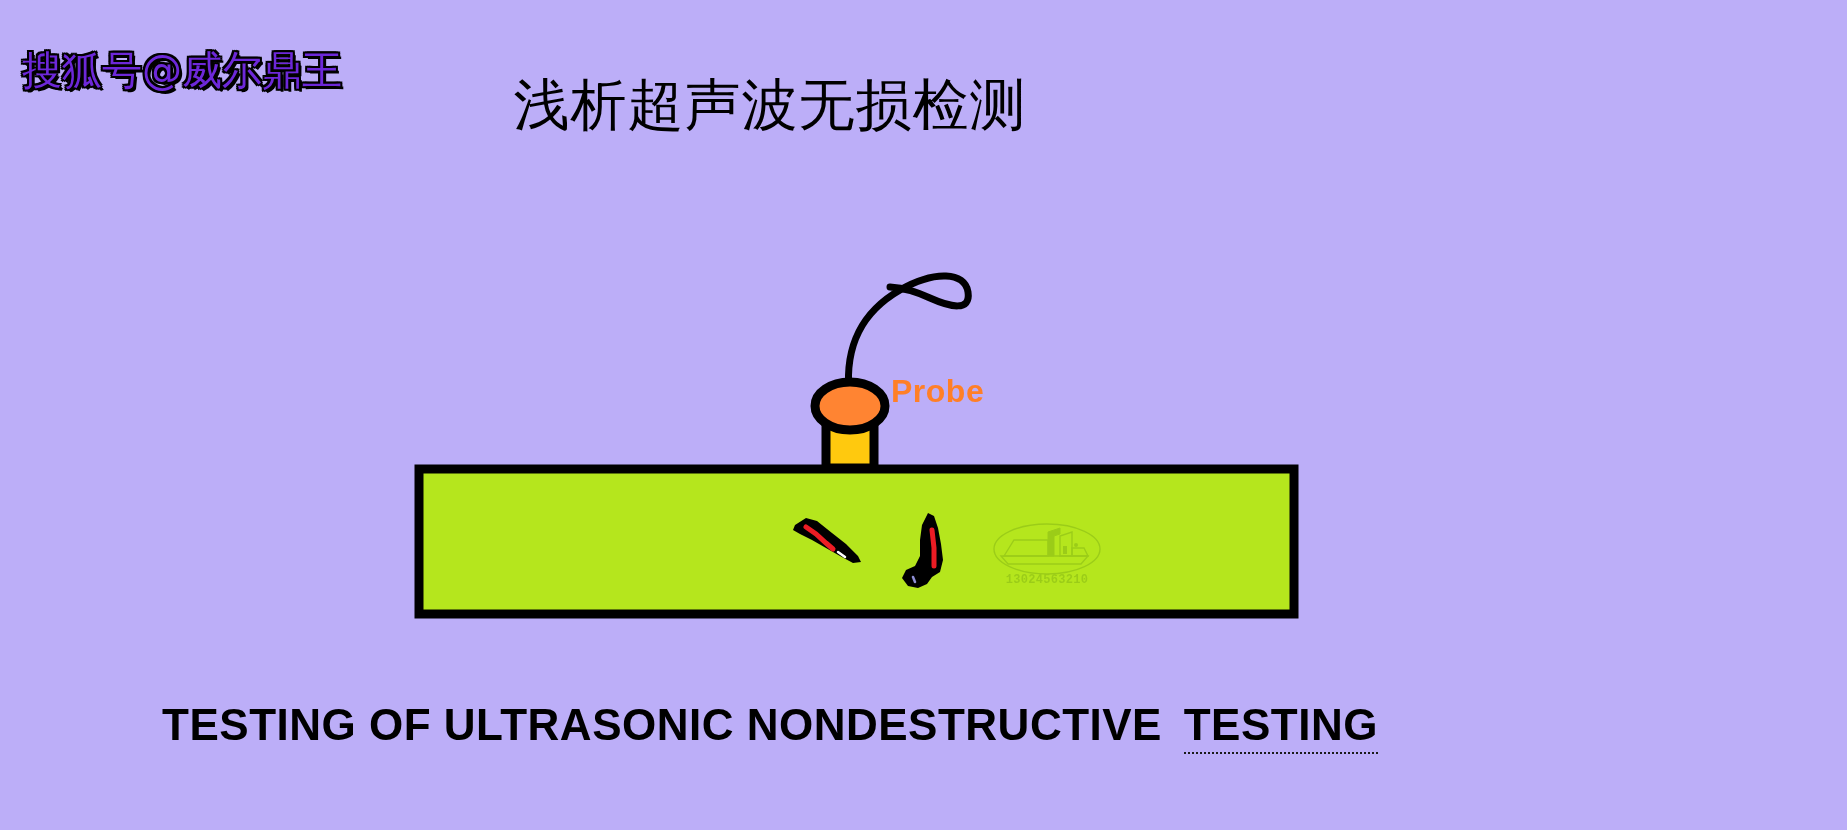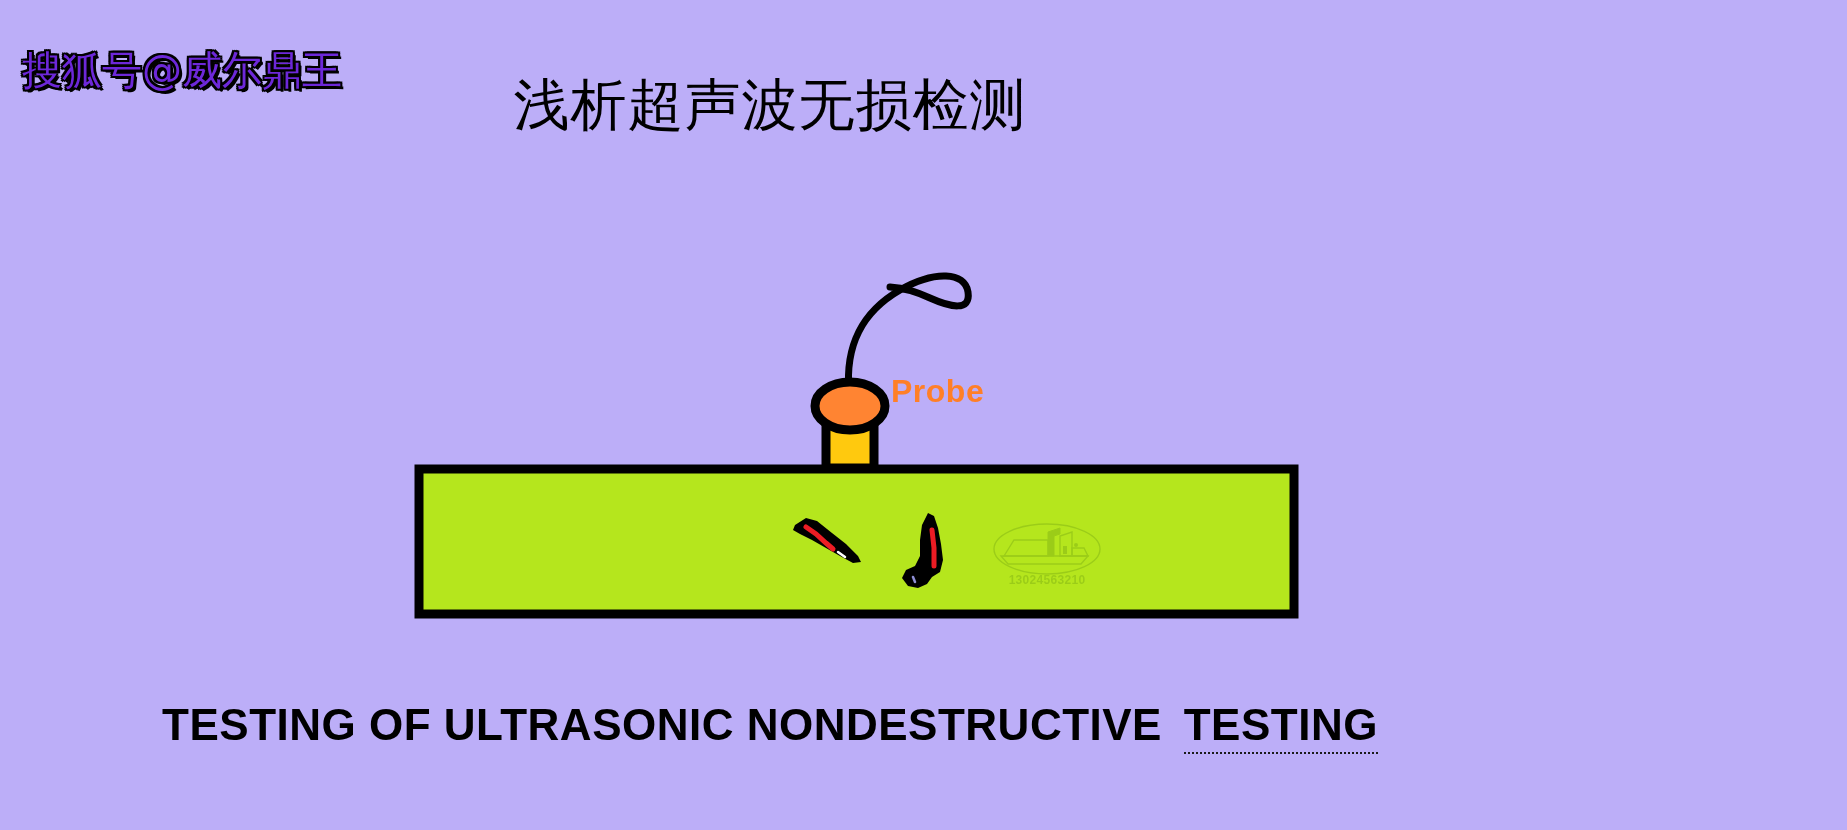"13024563210" #block-watermark .wm-phone { font-family: Liberation Sans, sans-serif -> Liberation Mono, monospace }
